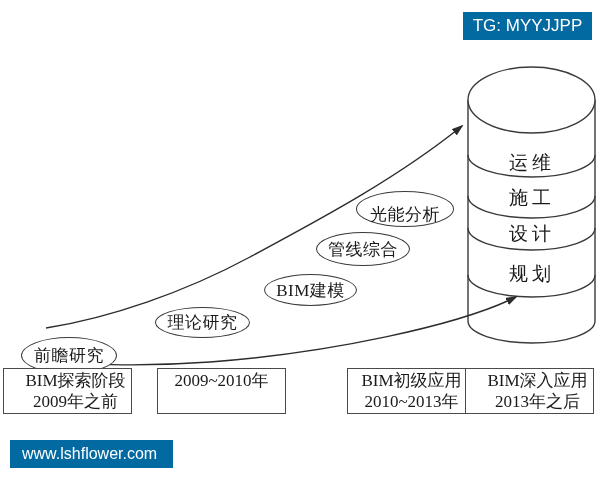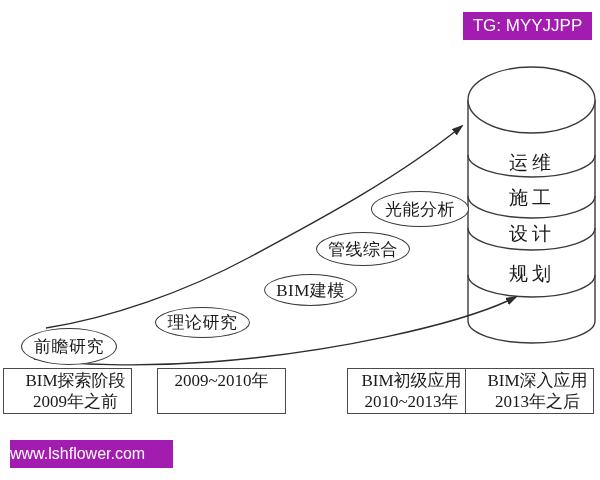"TG: MYYJJPP" .bar { background: #a21caf -> #0369a1 }
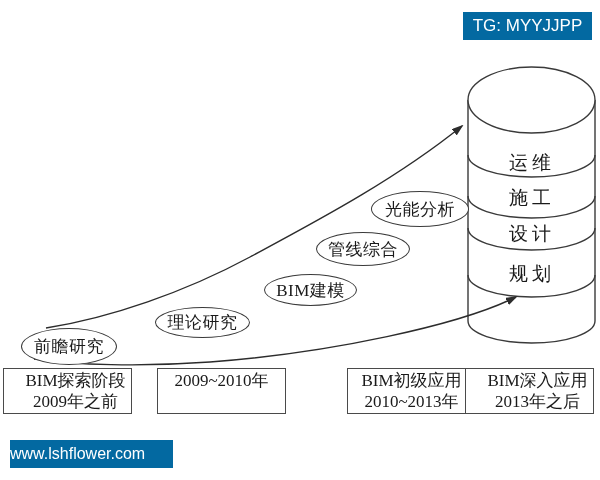"光能分析" .b5 { align-items: none -> flex-end; left: 371px -> 356px }
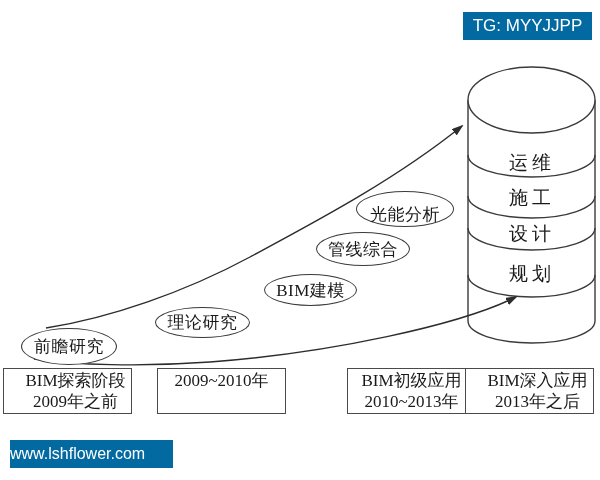"前瞻研究" .b1 { top: 328px -> 337px }
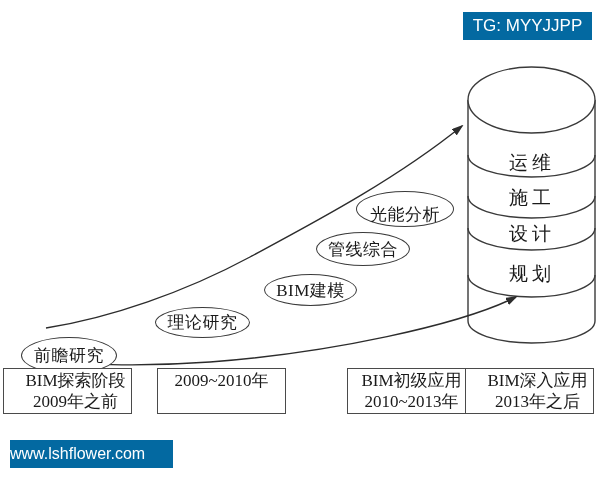"www.lshflower.com" .watermark { padding-left: 0 -> 12px }
